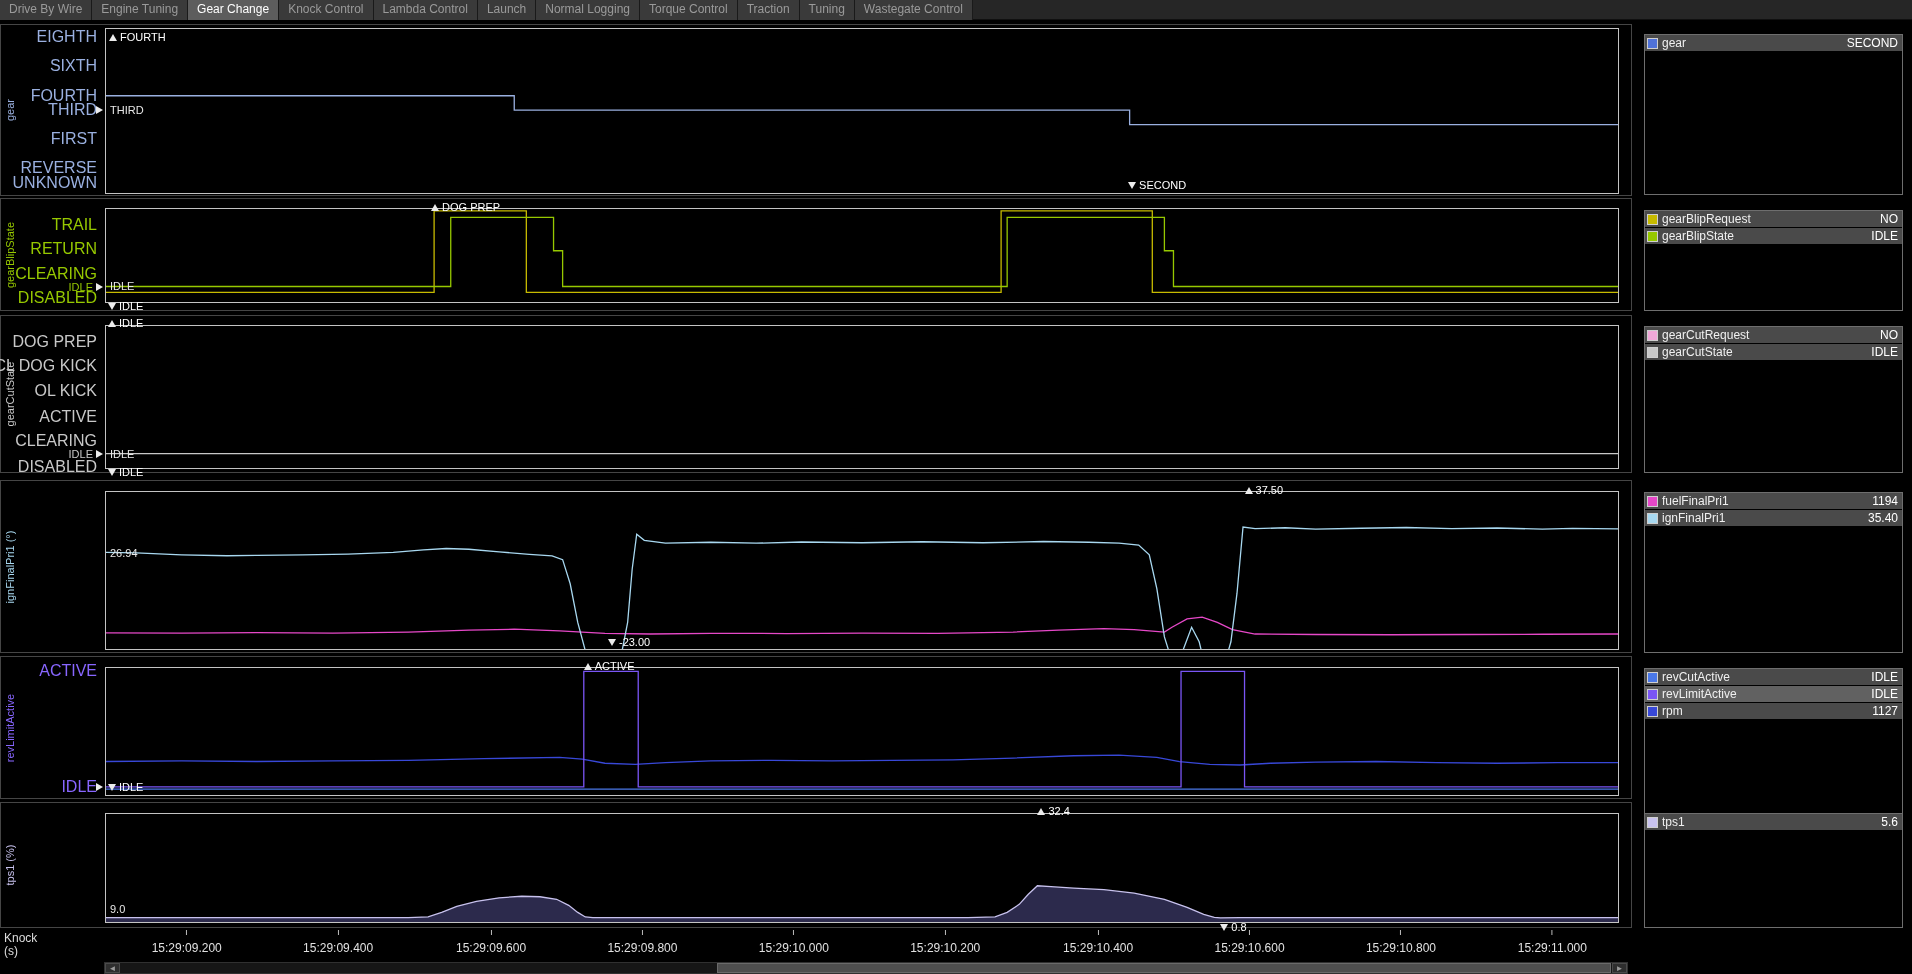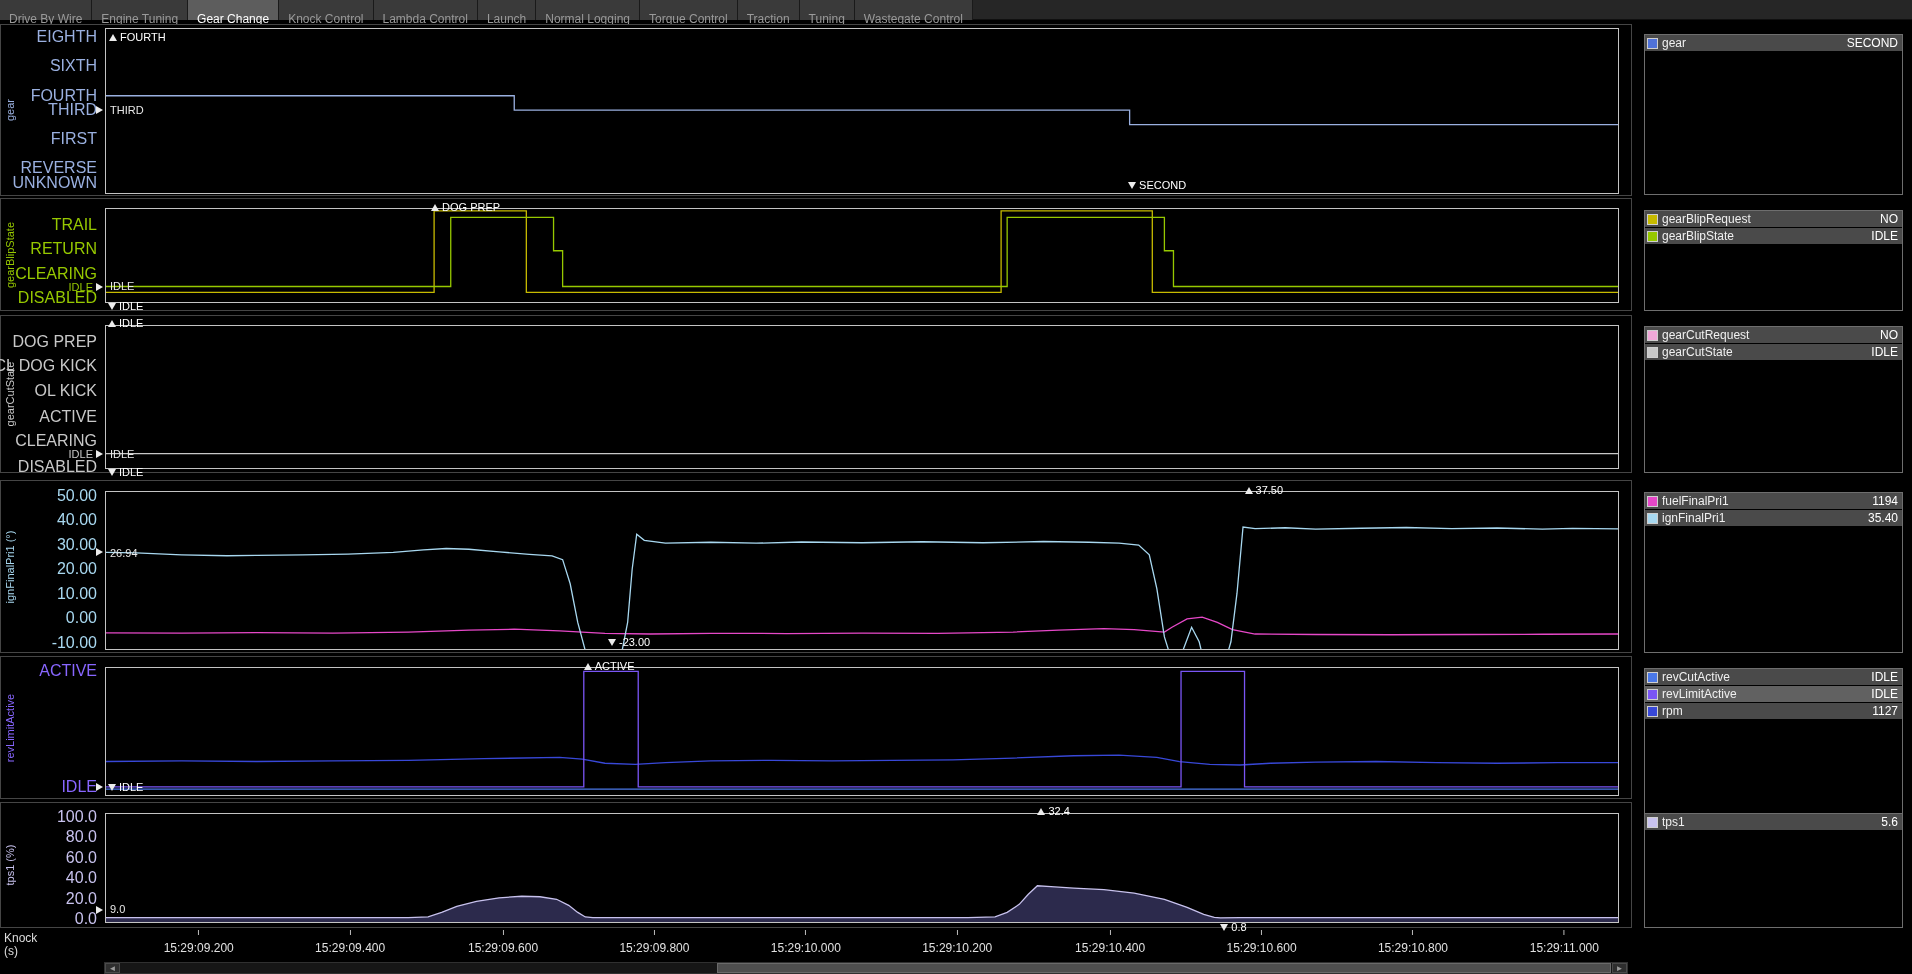"Drive By Wire" .tab { padding: 10px 9px -> 0 9px }
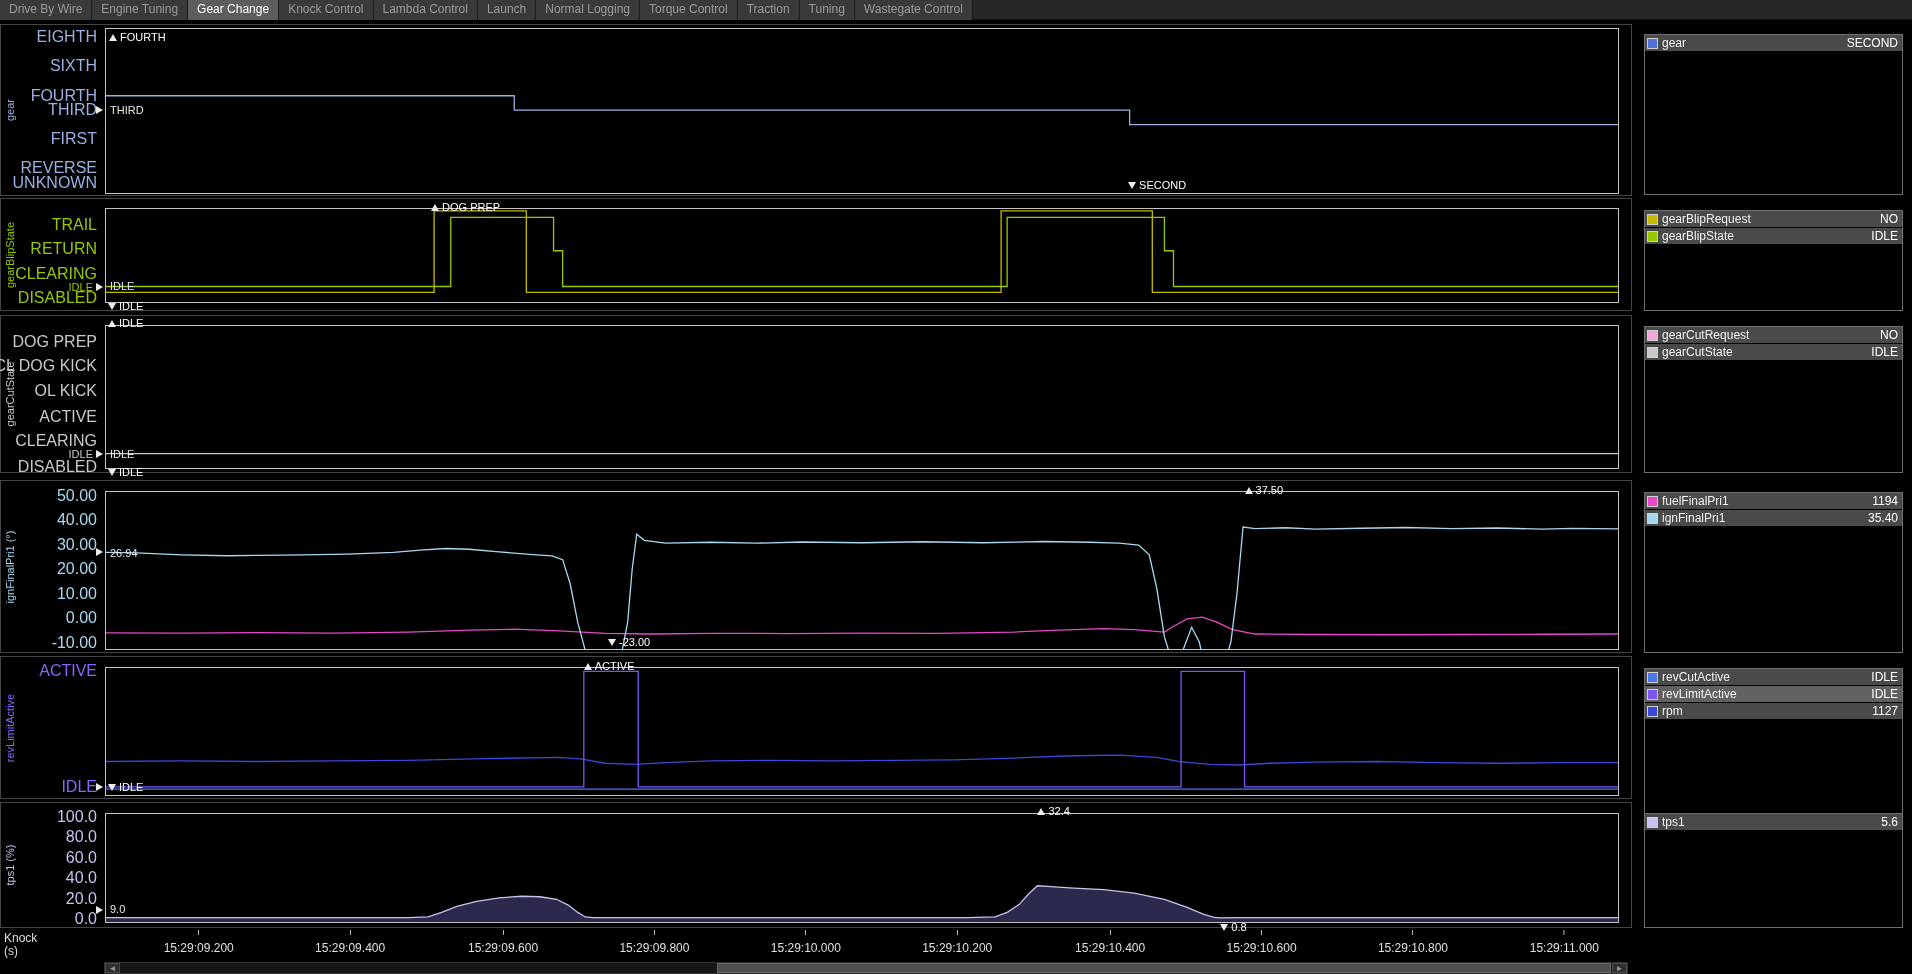"50.00" div.ylabels { html: <div> <div>50.00</div> <div>40.00</div> <div>30.00</div> <div>20.00</div> <div>10.00</div> <div>0.00</div> <div>-10.00</div> <div> <span></span> </div> </div> -> none }
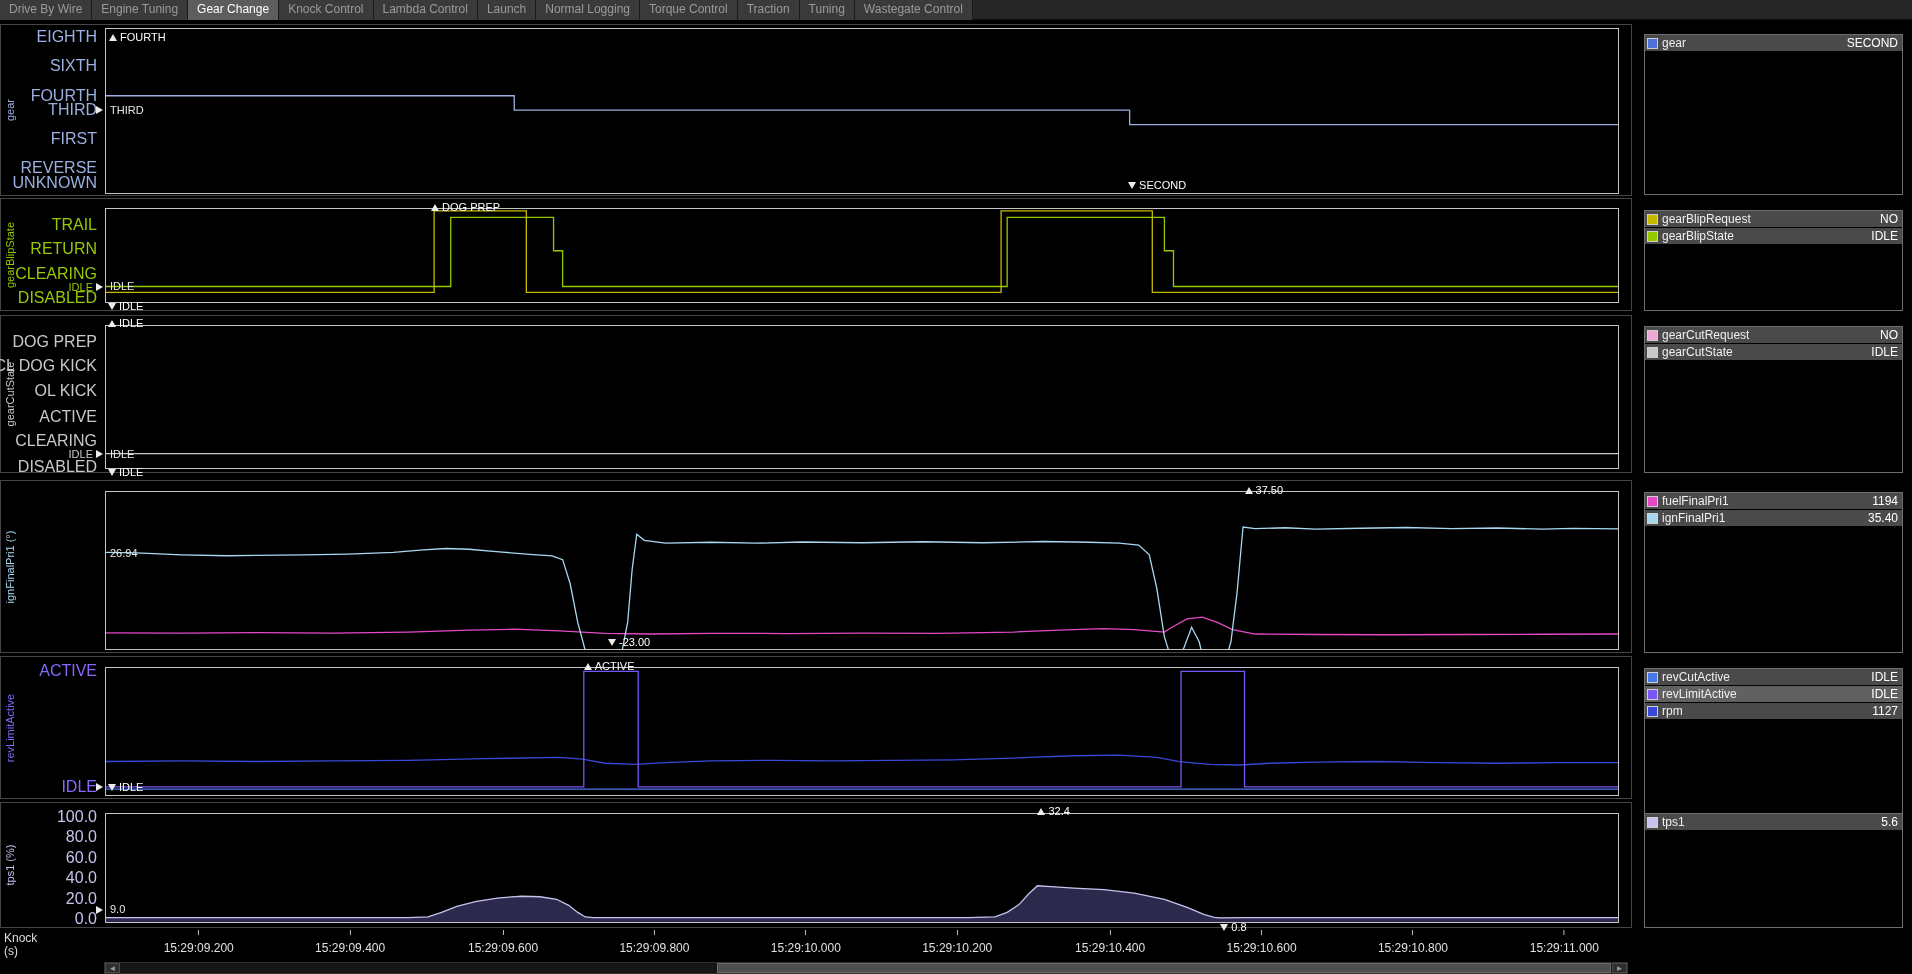"100.0" div.ylabels { html: <div> <div>100.0</div> <div>80.0</div> <div>60.0</div> <div>40.0</div> <div>20.0</div> <div>0.0</div> <div> <span></span> </div> </div> -> none }
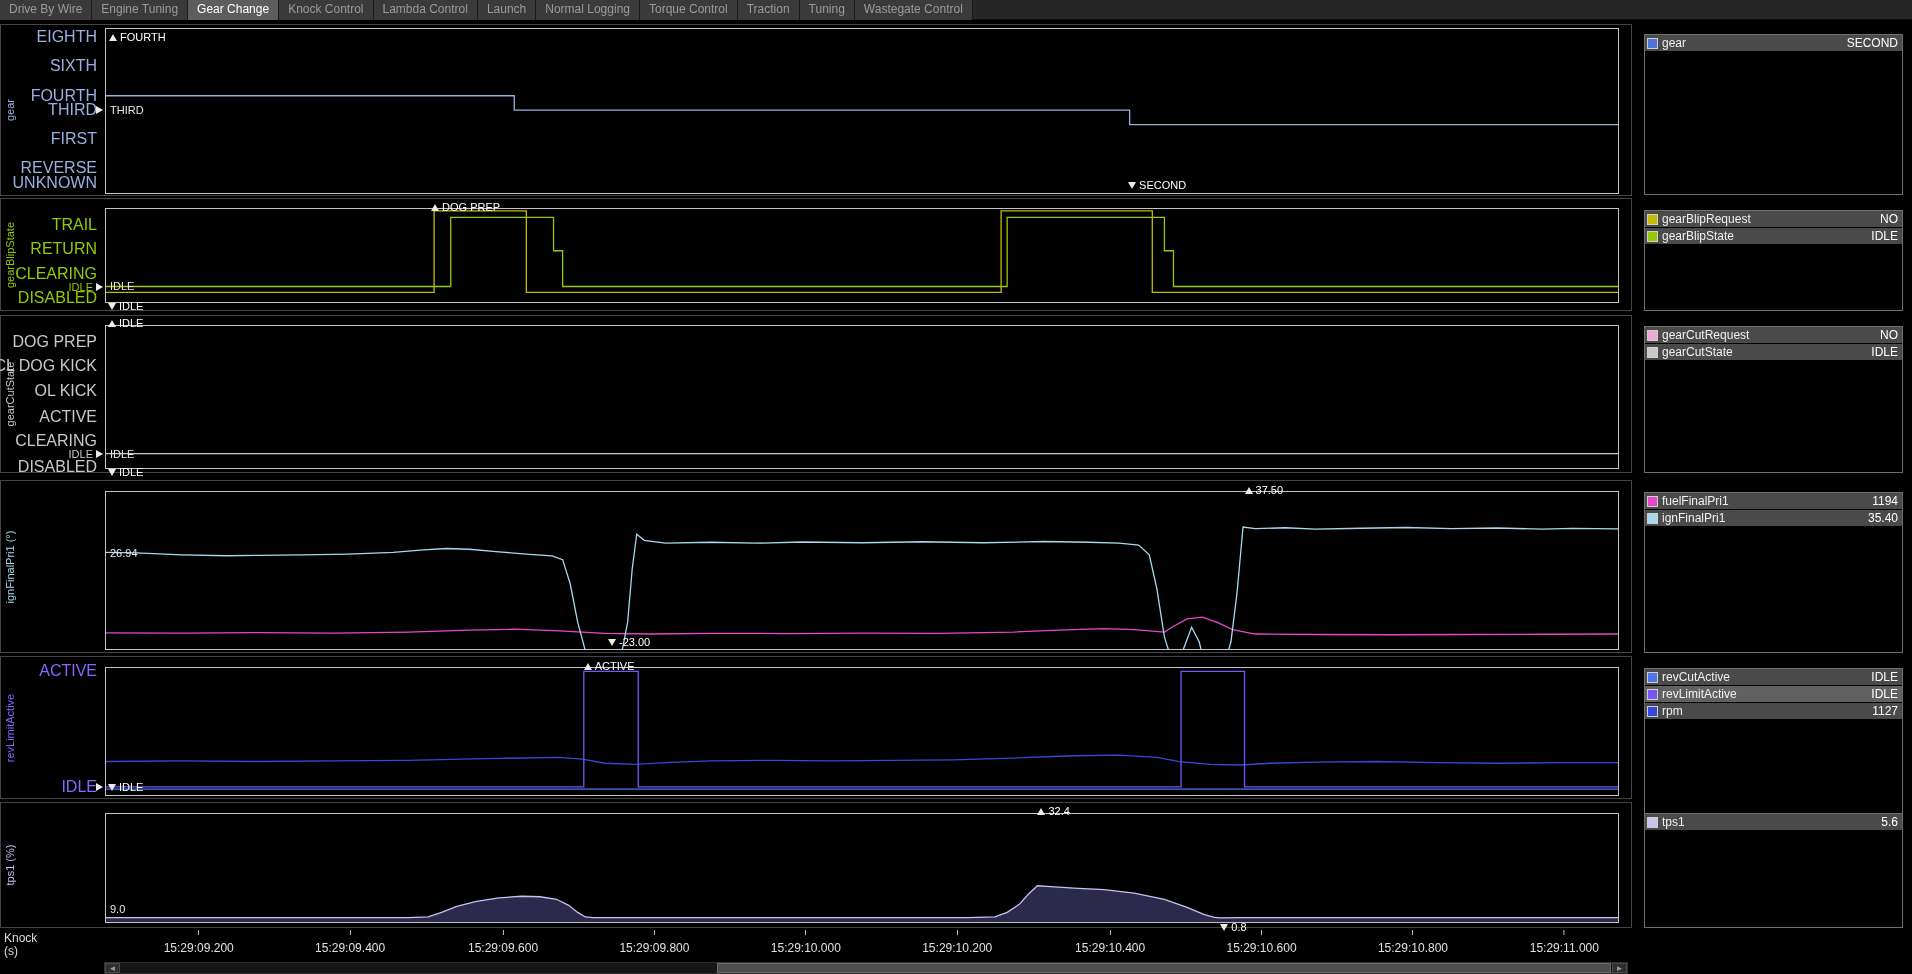"15:29:09.200" .time-ticks { left: 120px -> 108px }
